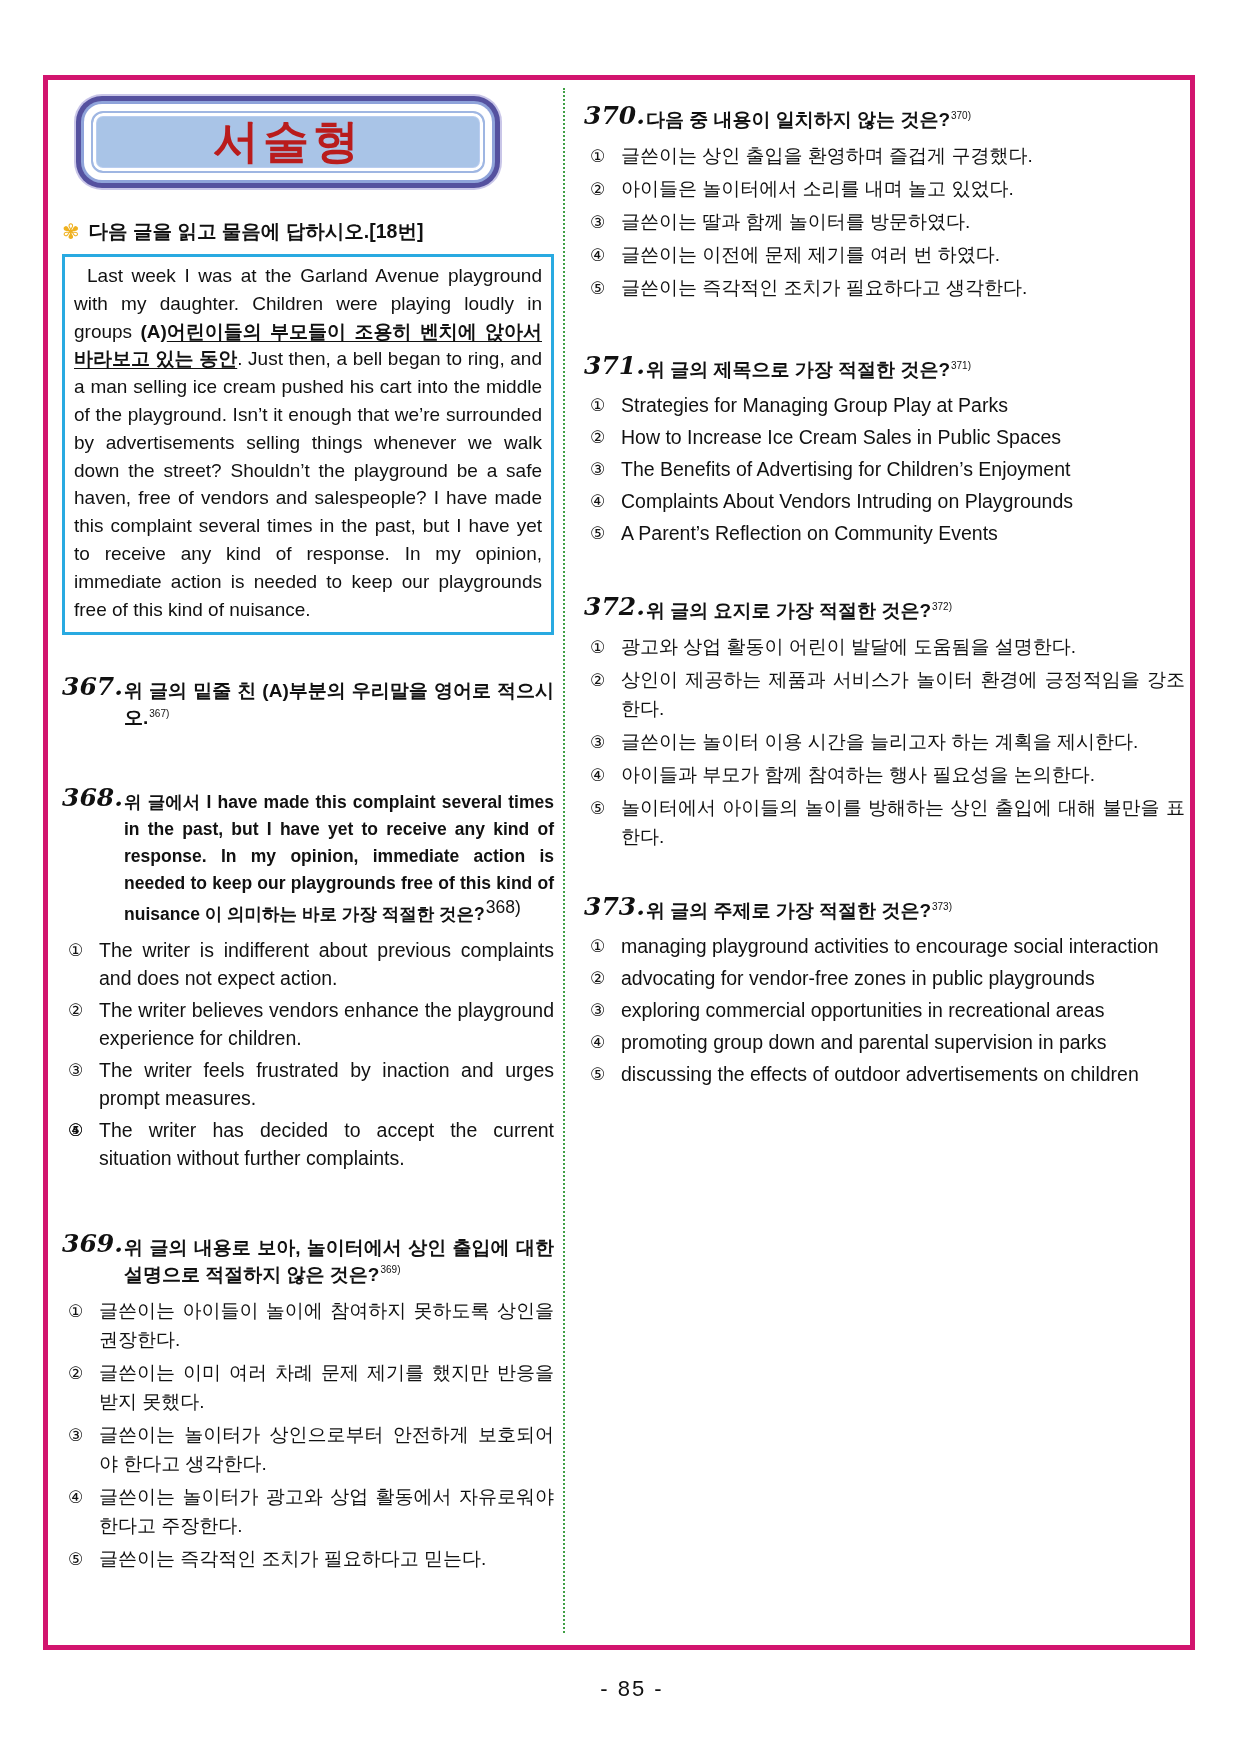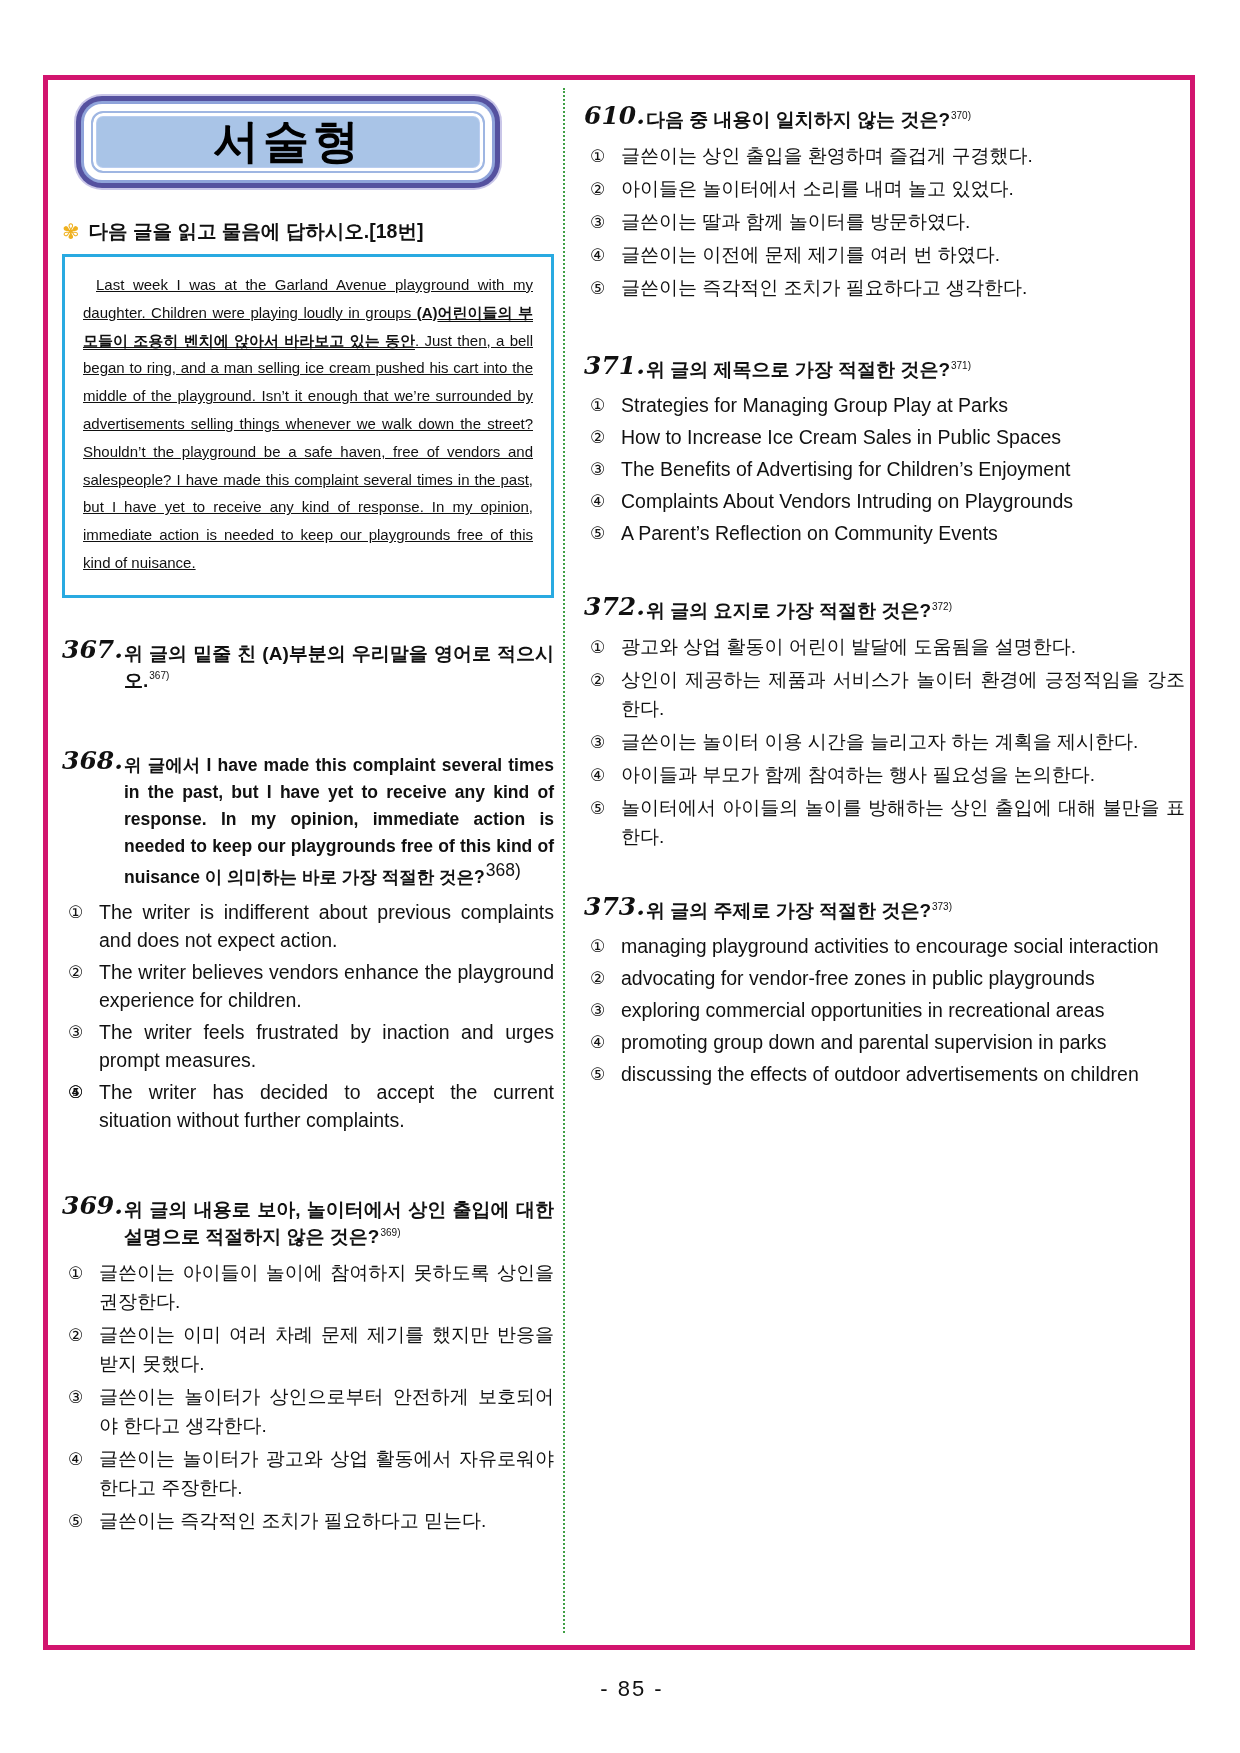"서술형" .tb-inner { color: #000000 -> #b91c1c }
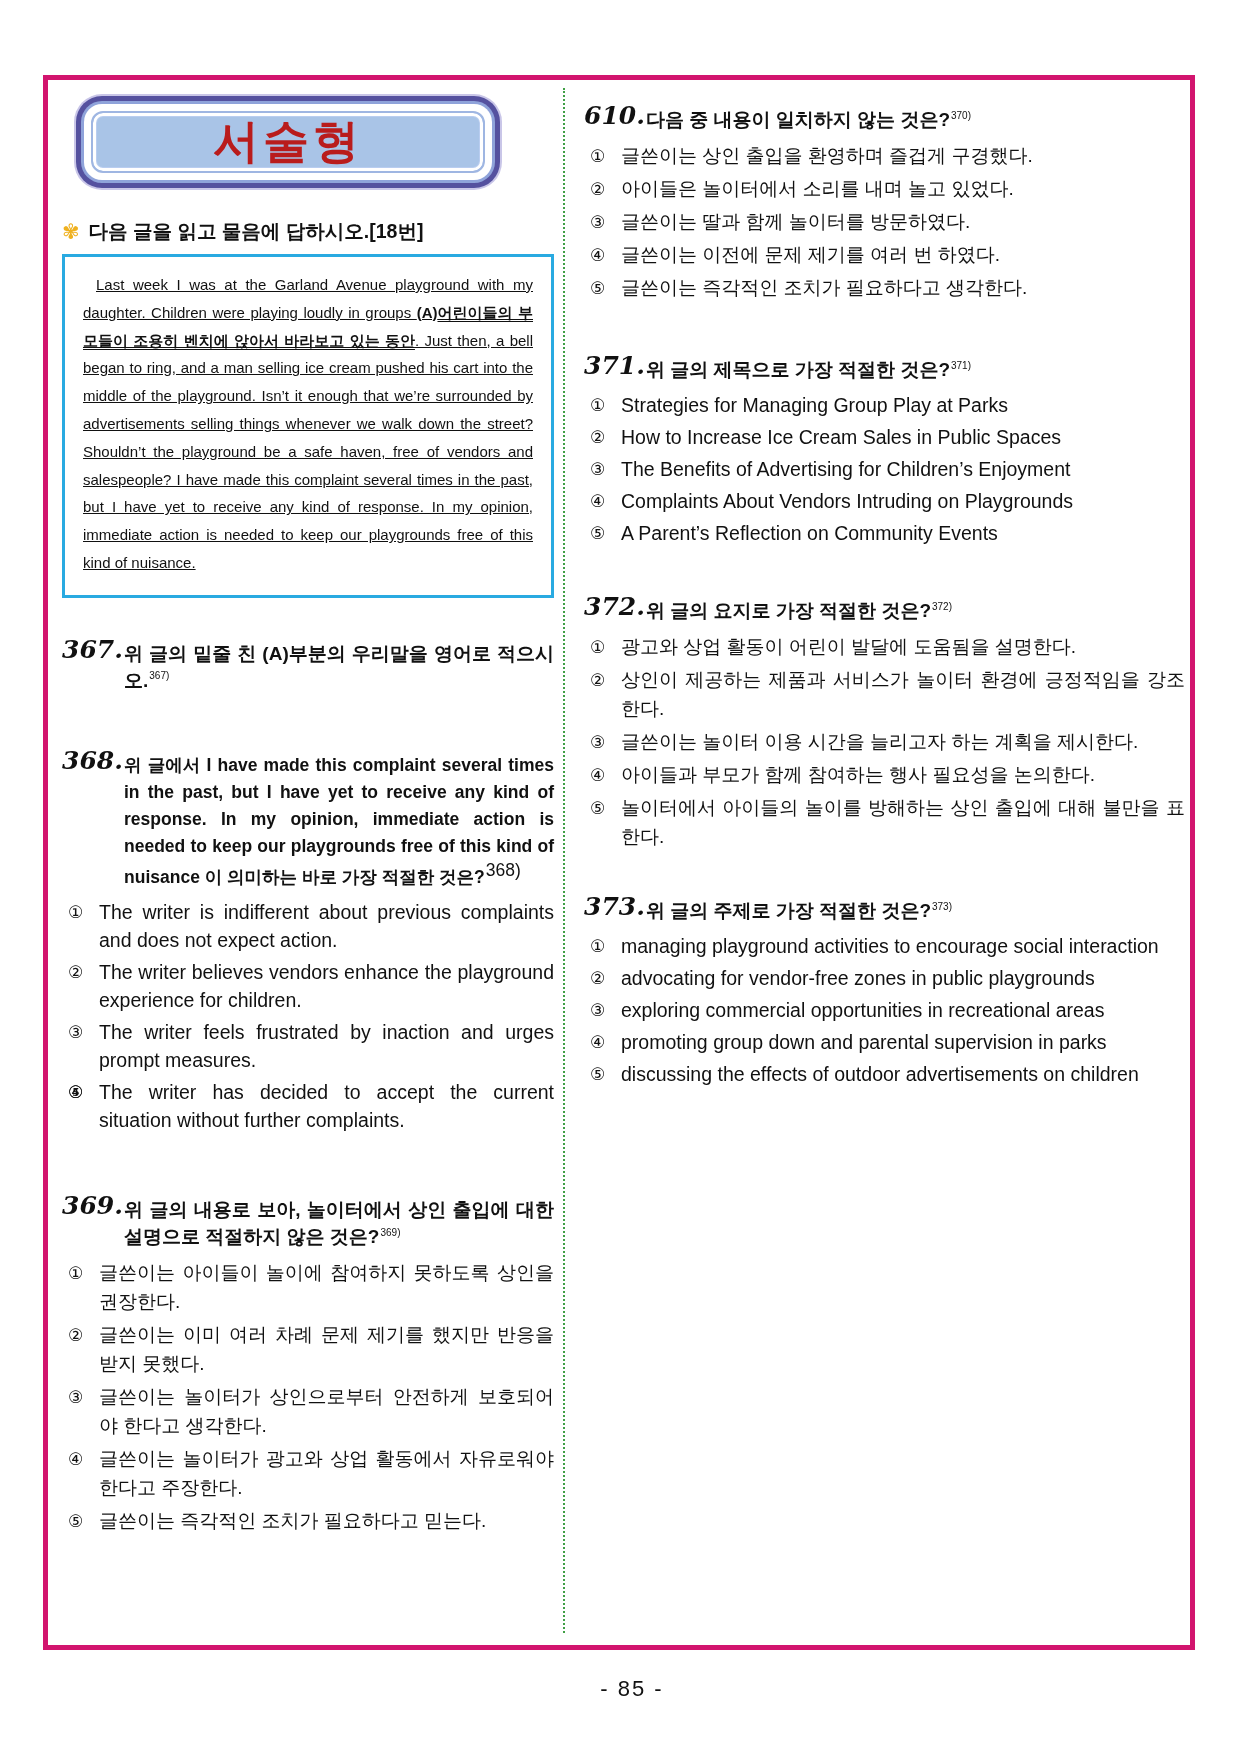"610." span.qnum { text: 610 -> 370 }
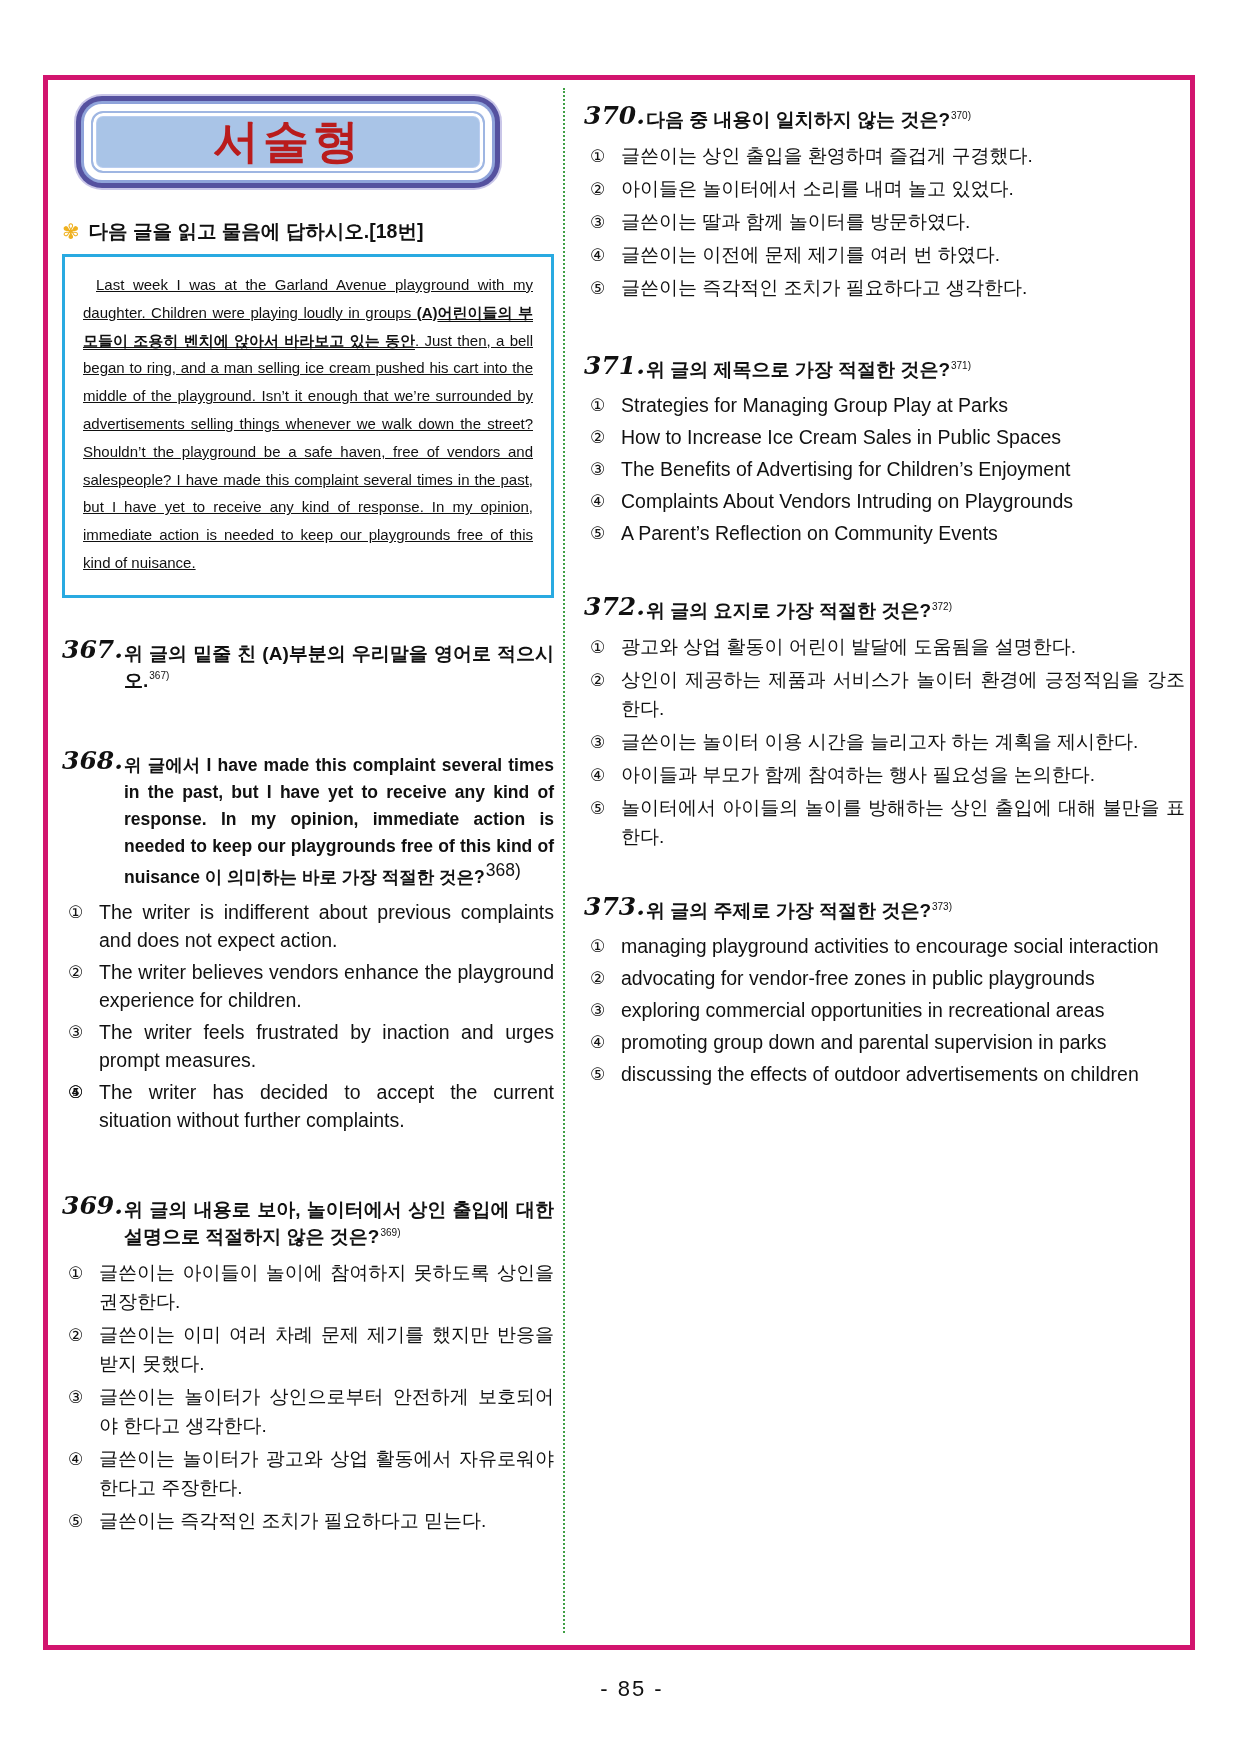"Last week I was at" .passage { font-size: 15px -> 19px; margin: 9px -> 0; text-decoration: underline -> none }
